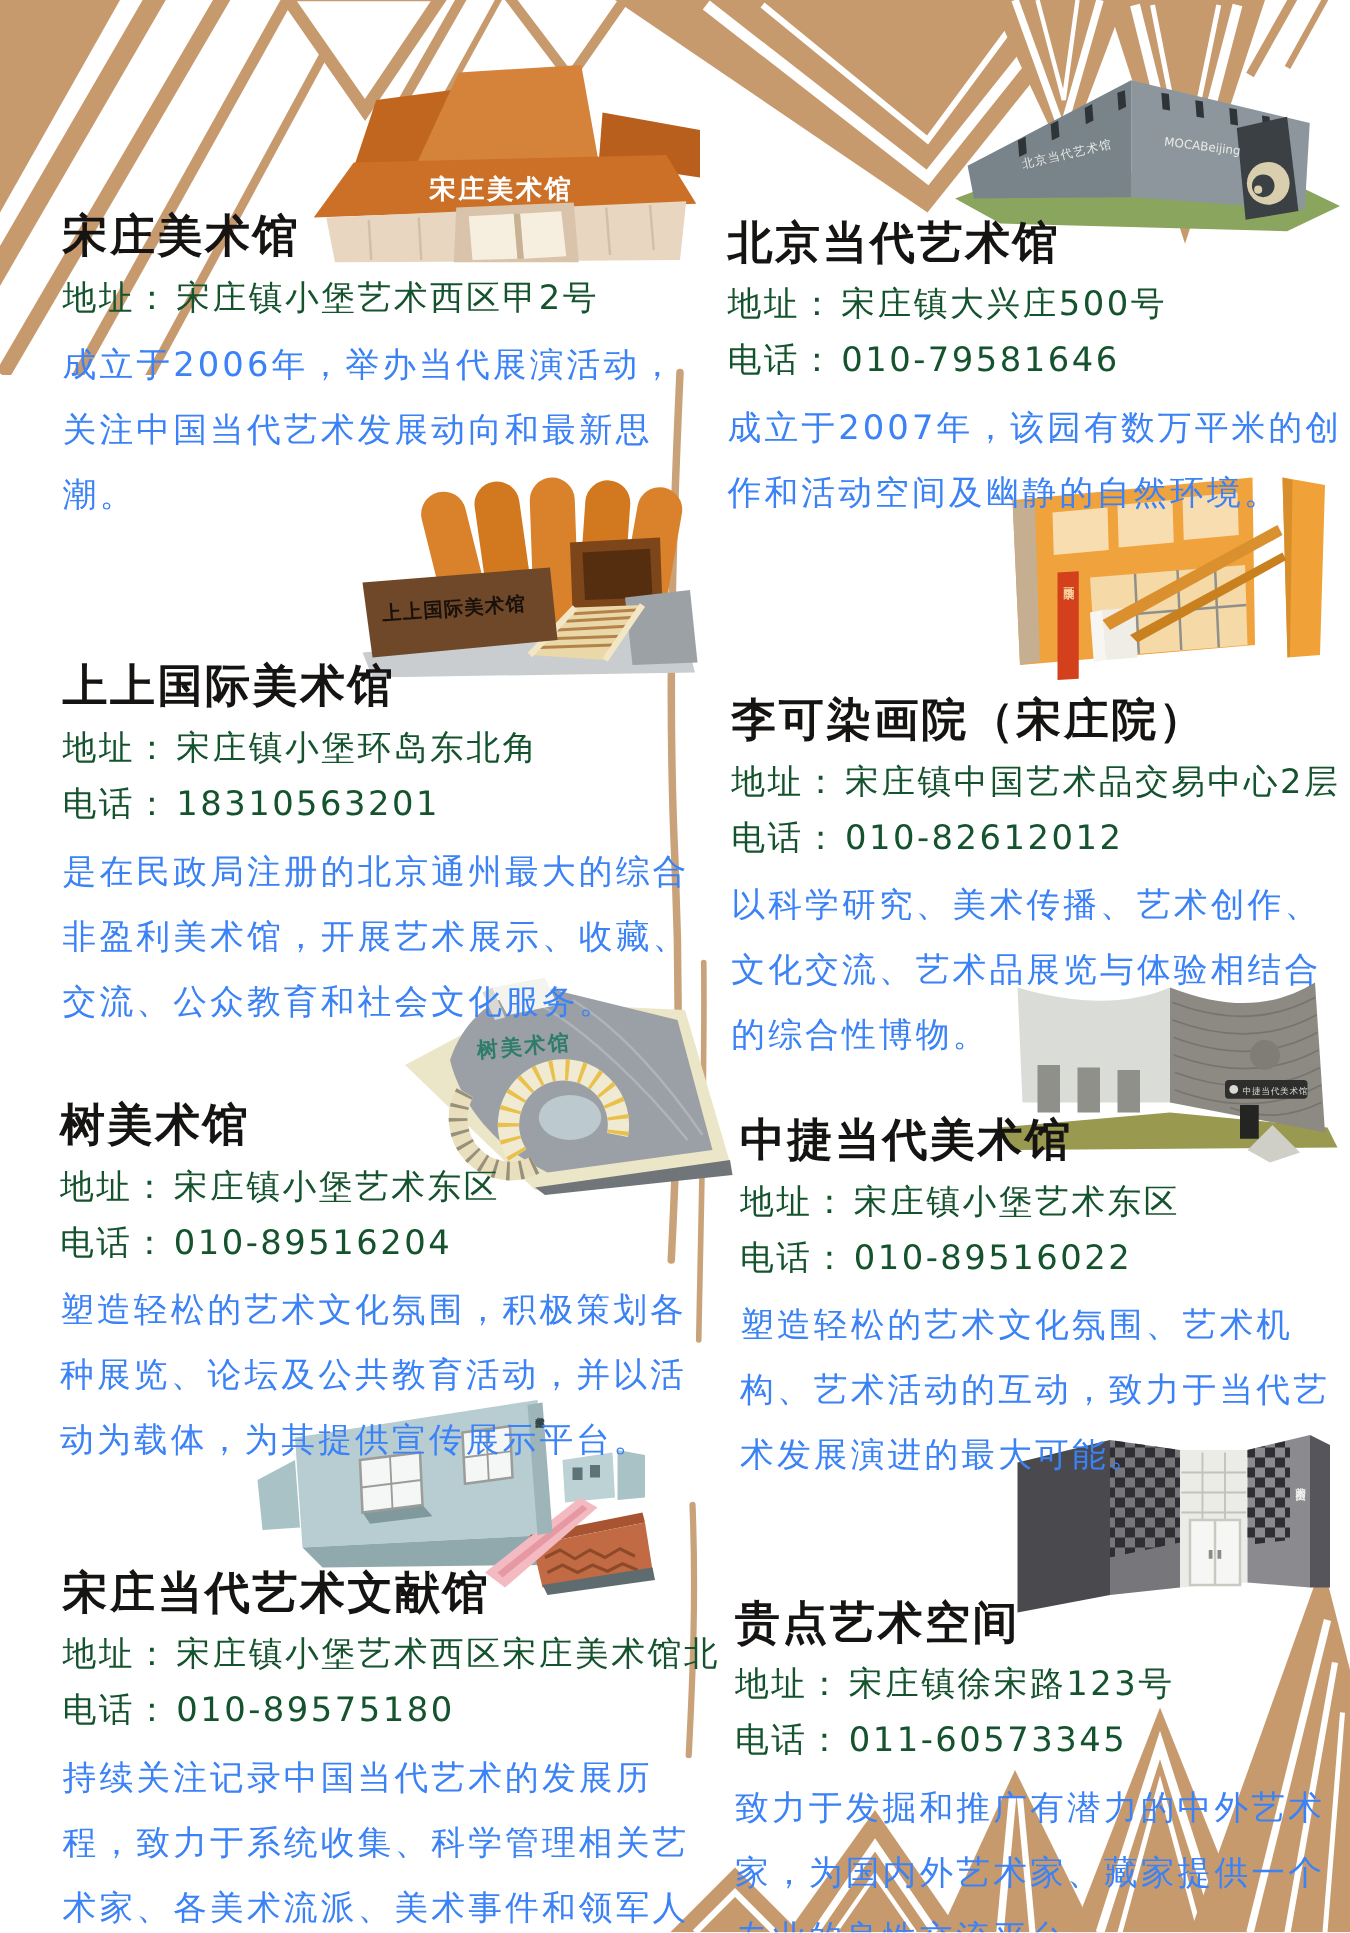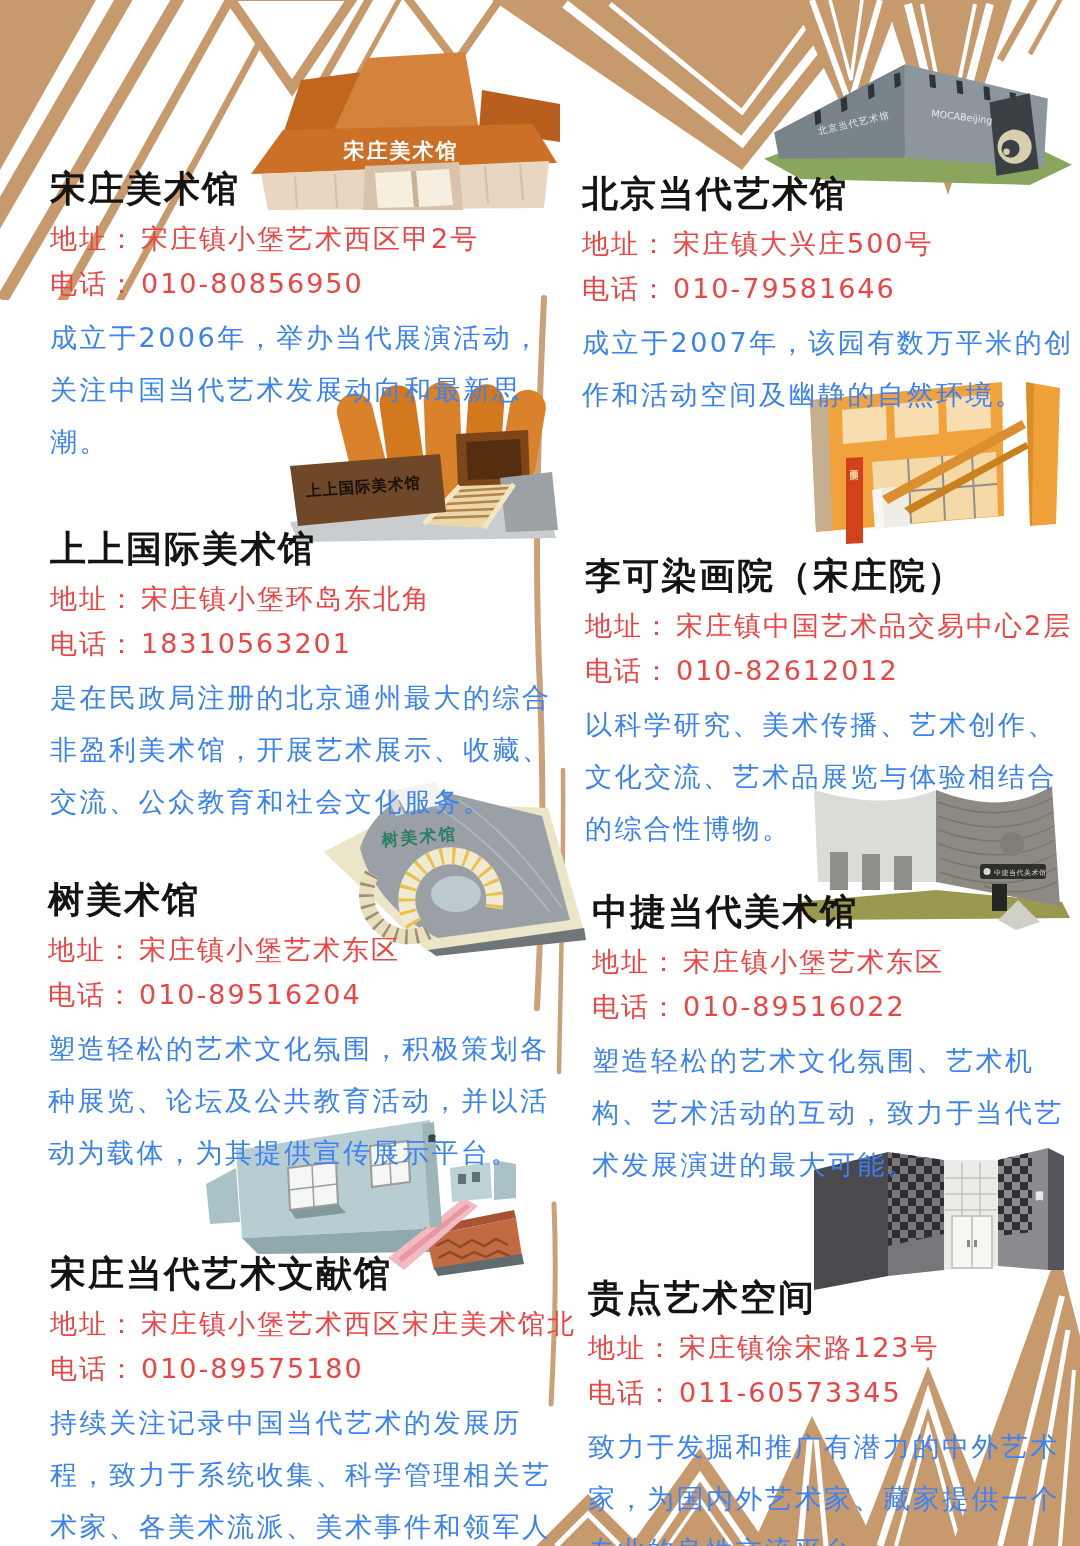"地址： 宋庄镇小堡艺术西区甲2号" .m-line { color: #ef4444 -> #14532d }
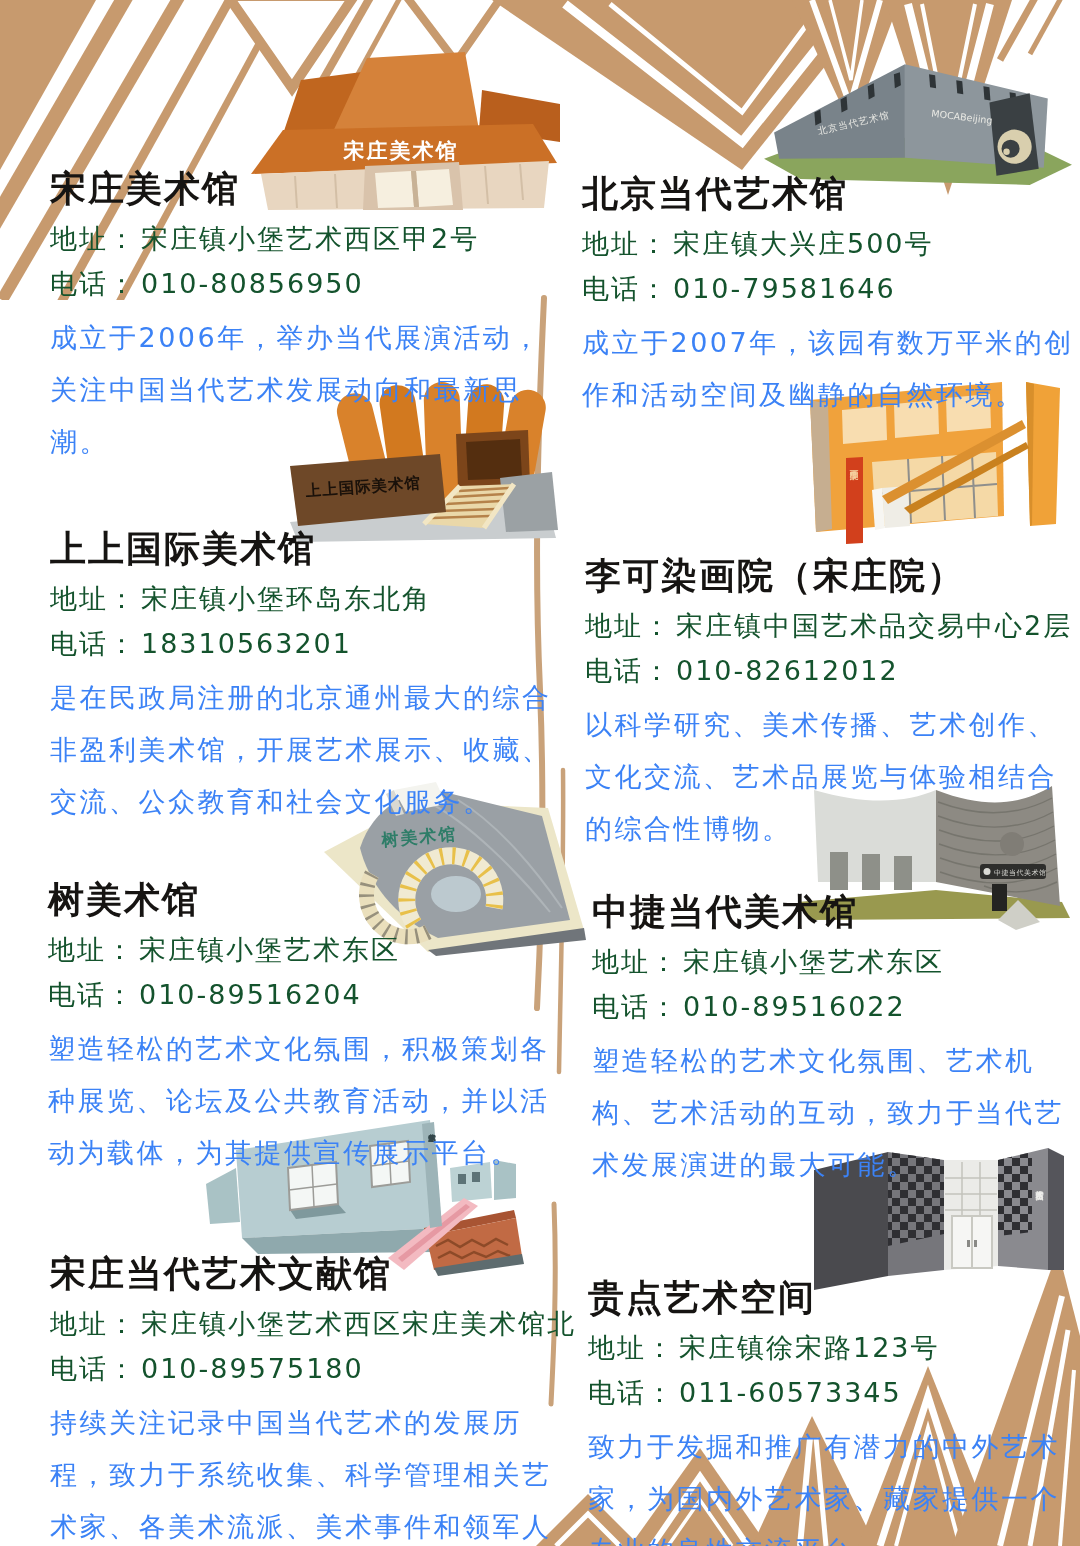"电话： 010-80856950" p.m-line { html: <p><span>电话：</span><span>010-80856950</span></p> -> none }
